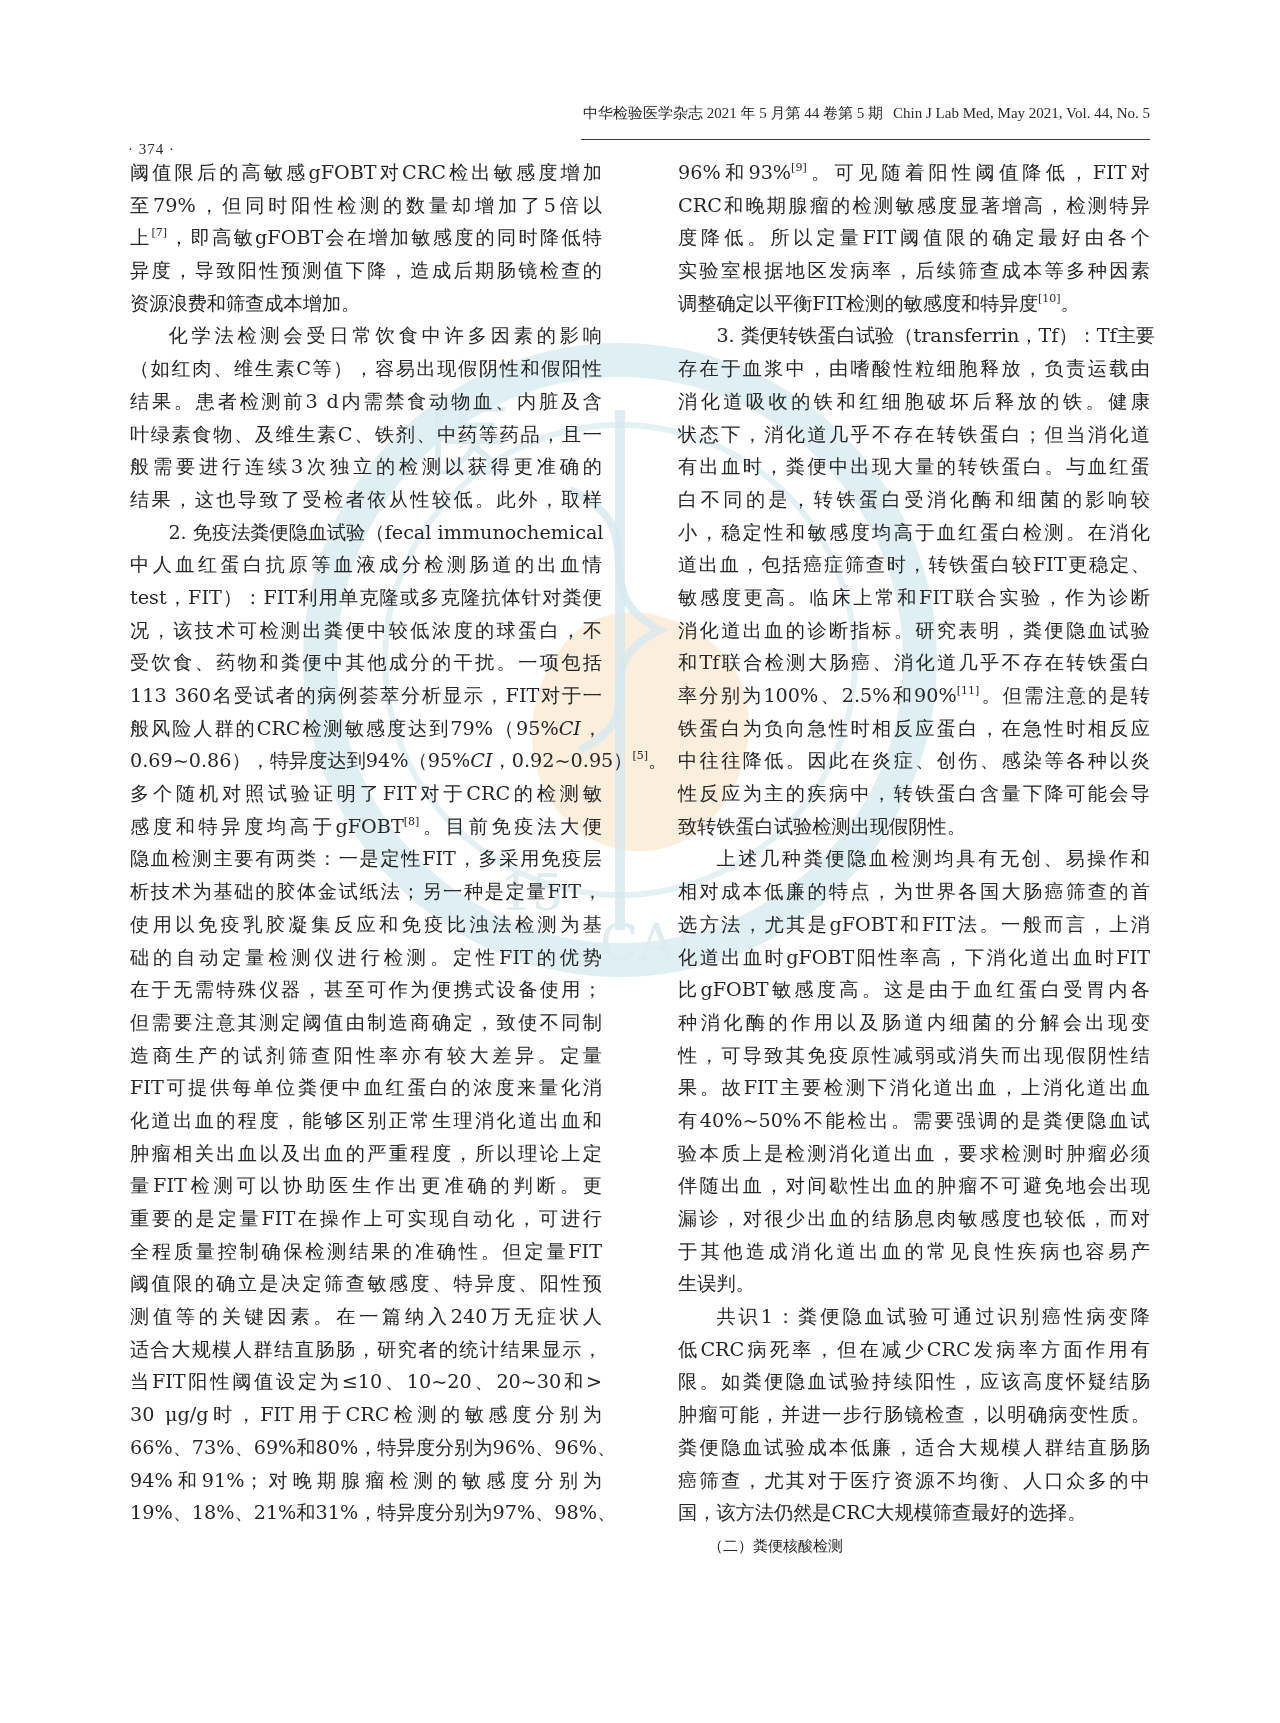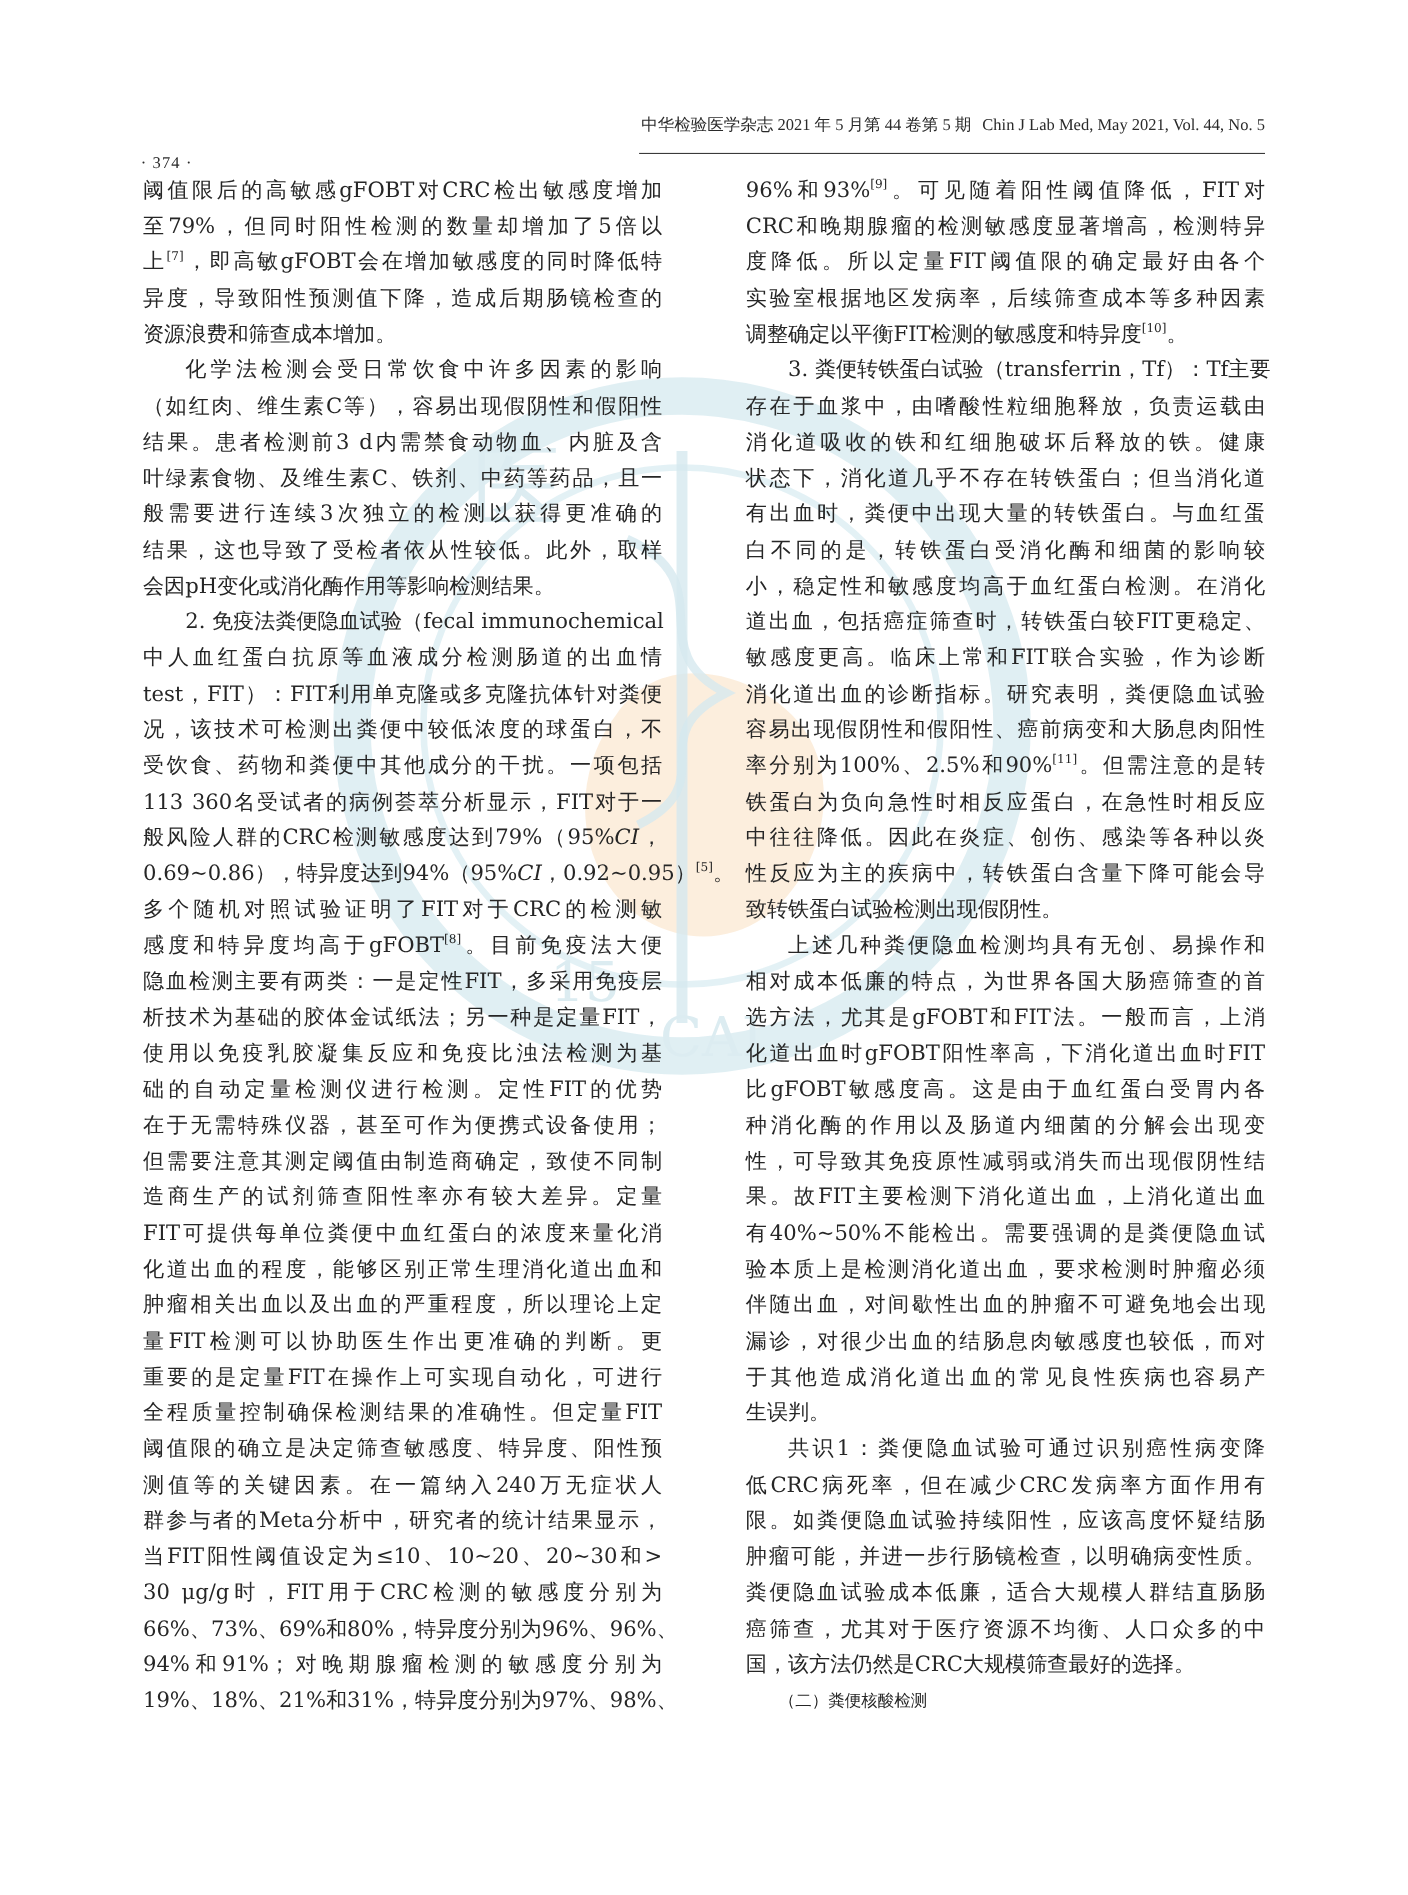"会因pH变化或消化酶作用等影响检测结果。" span.line { html: <span>会因pH变化或消化酶作用等影响检测结果。</span> -> none }
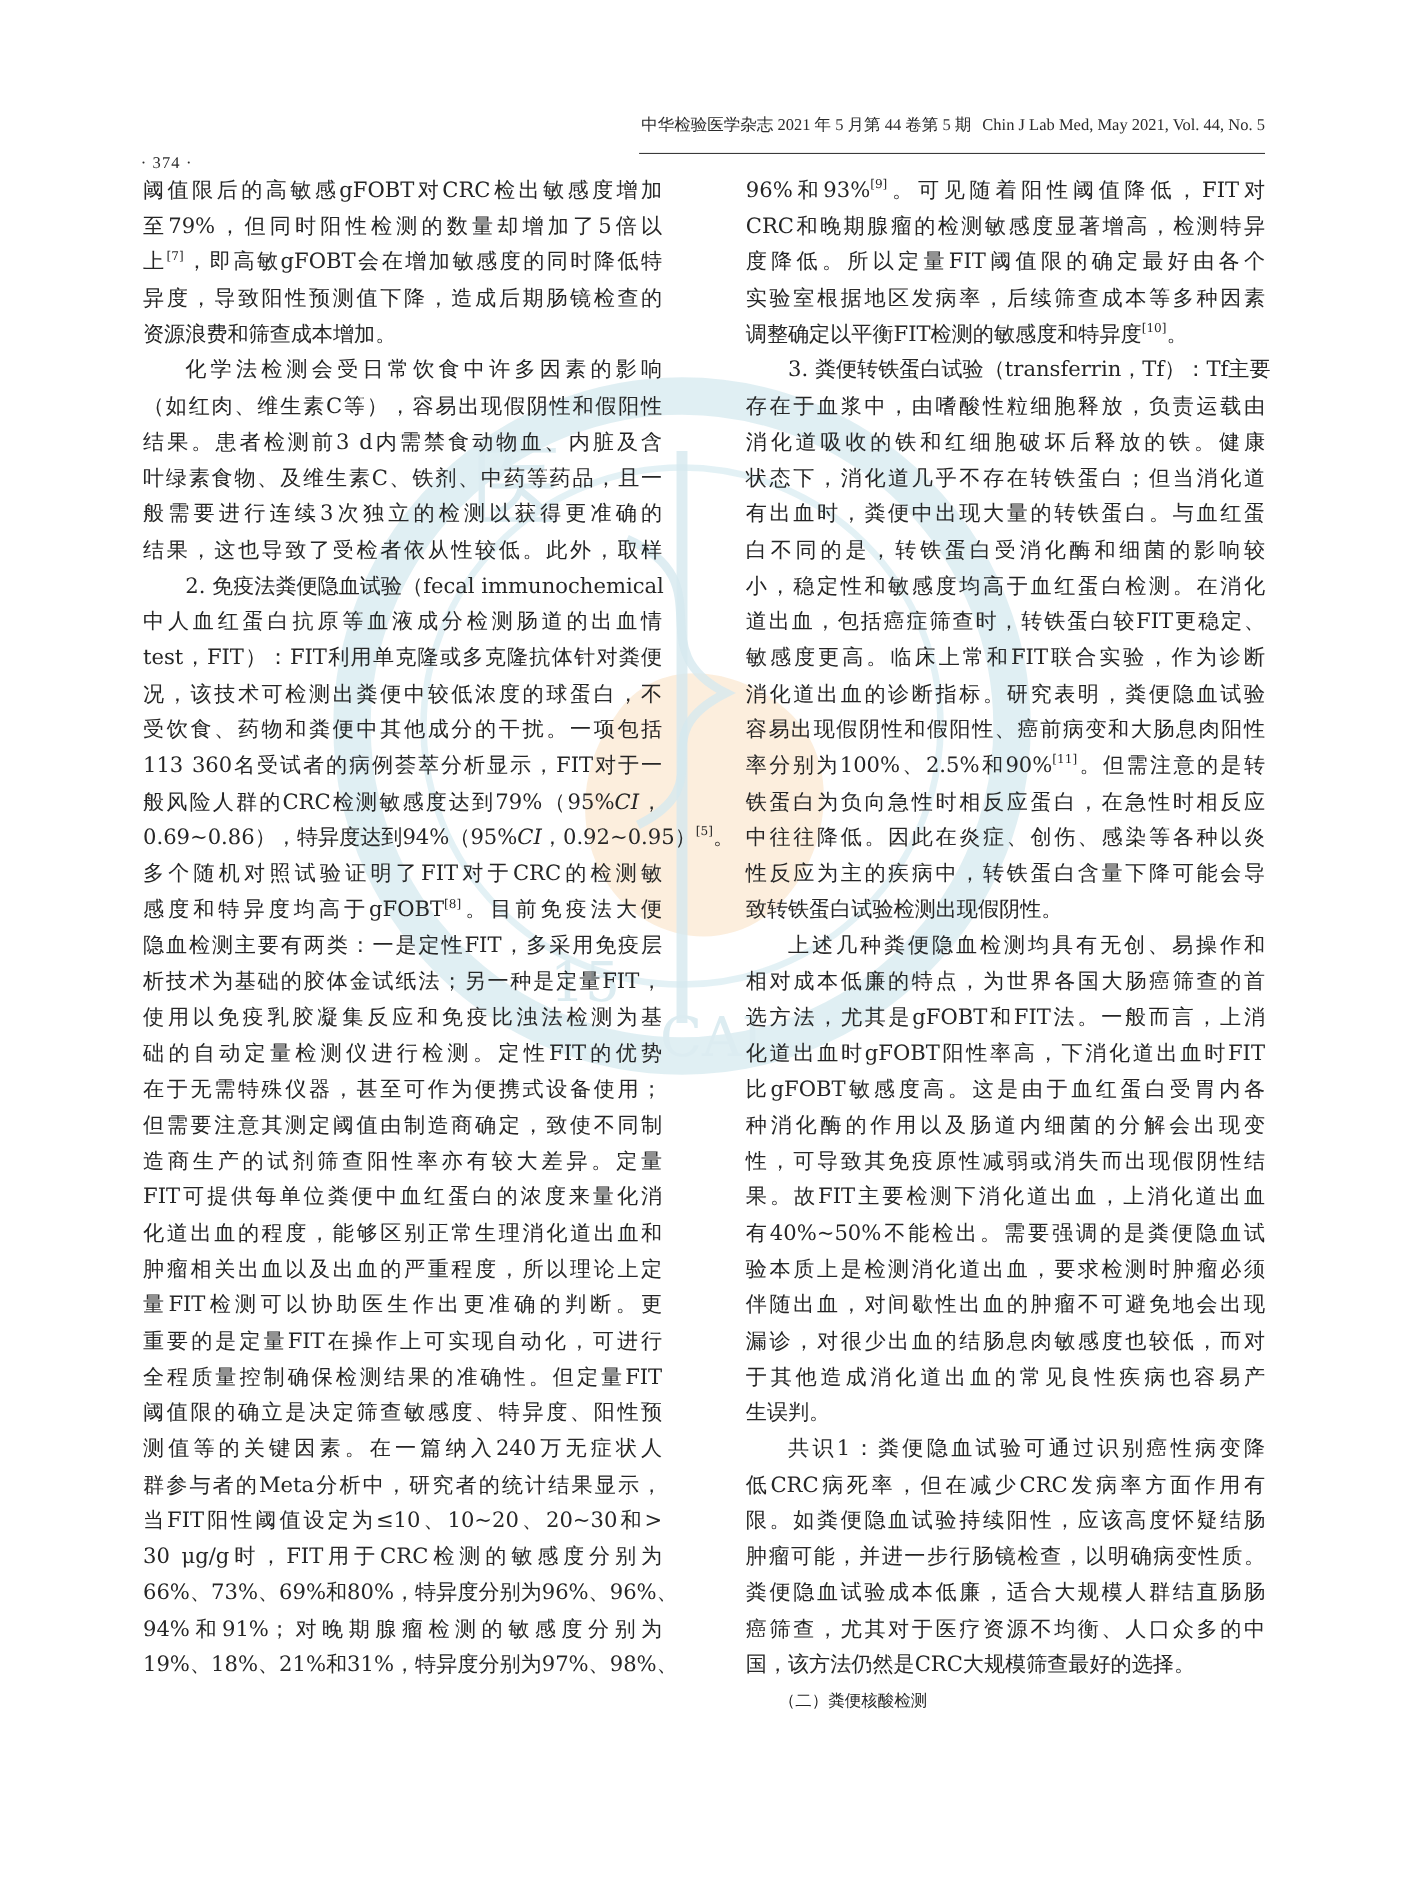"容易出现假阴性和假阳性、癌前病变和大肠息肉阳性" span.line { text: 容易出现假阴性和假阳性、癌前病变和大肠息肉阳性 -> 和Tf联合检测大肠癌、消化道几乎不存在转铁蛋白 }
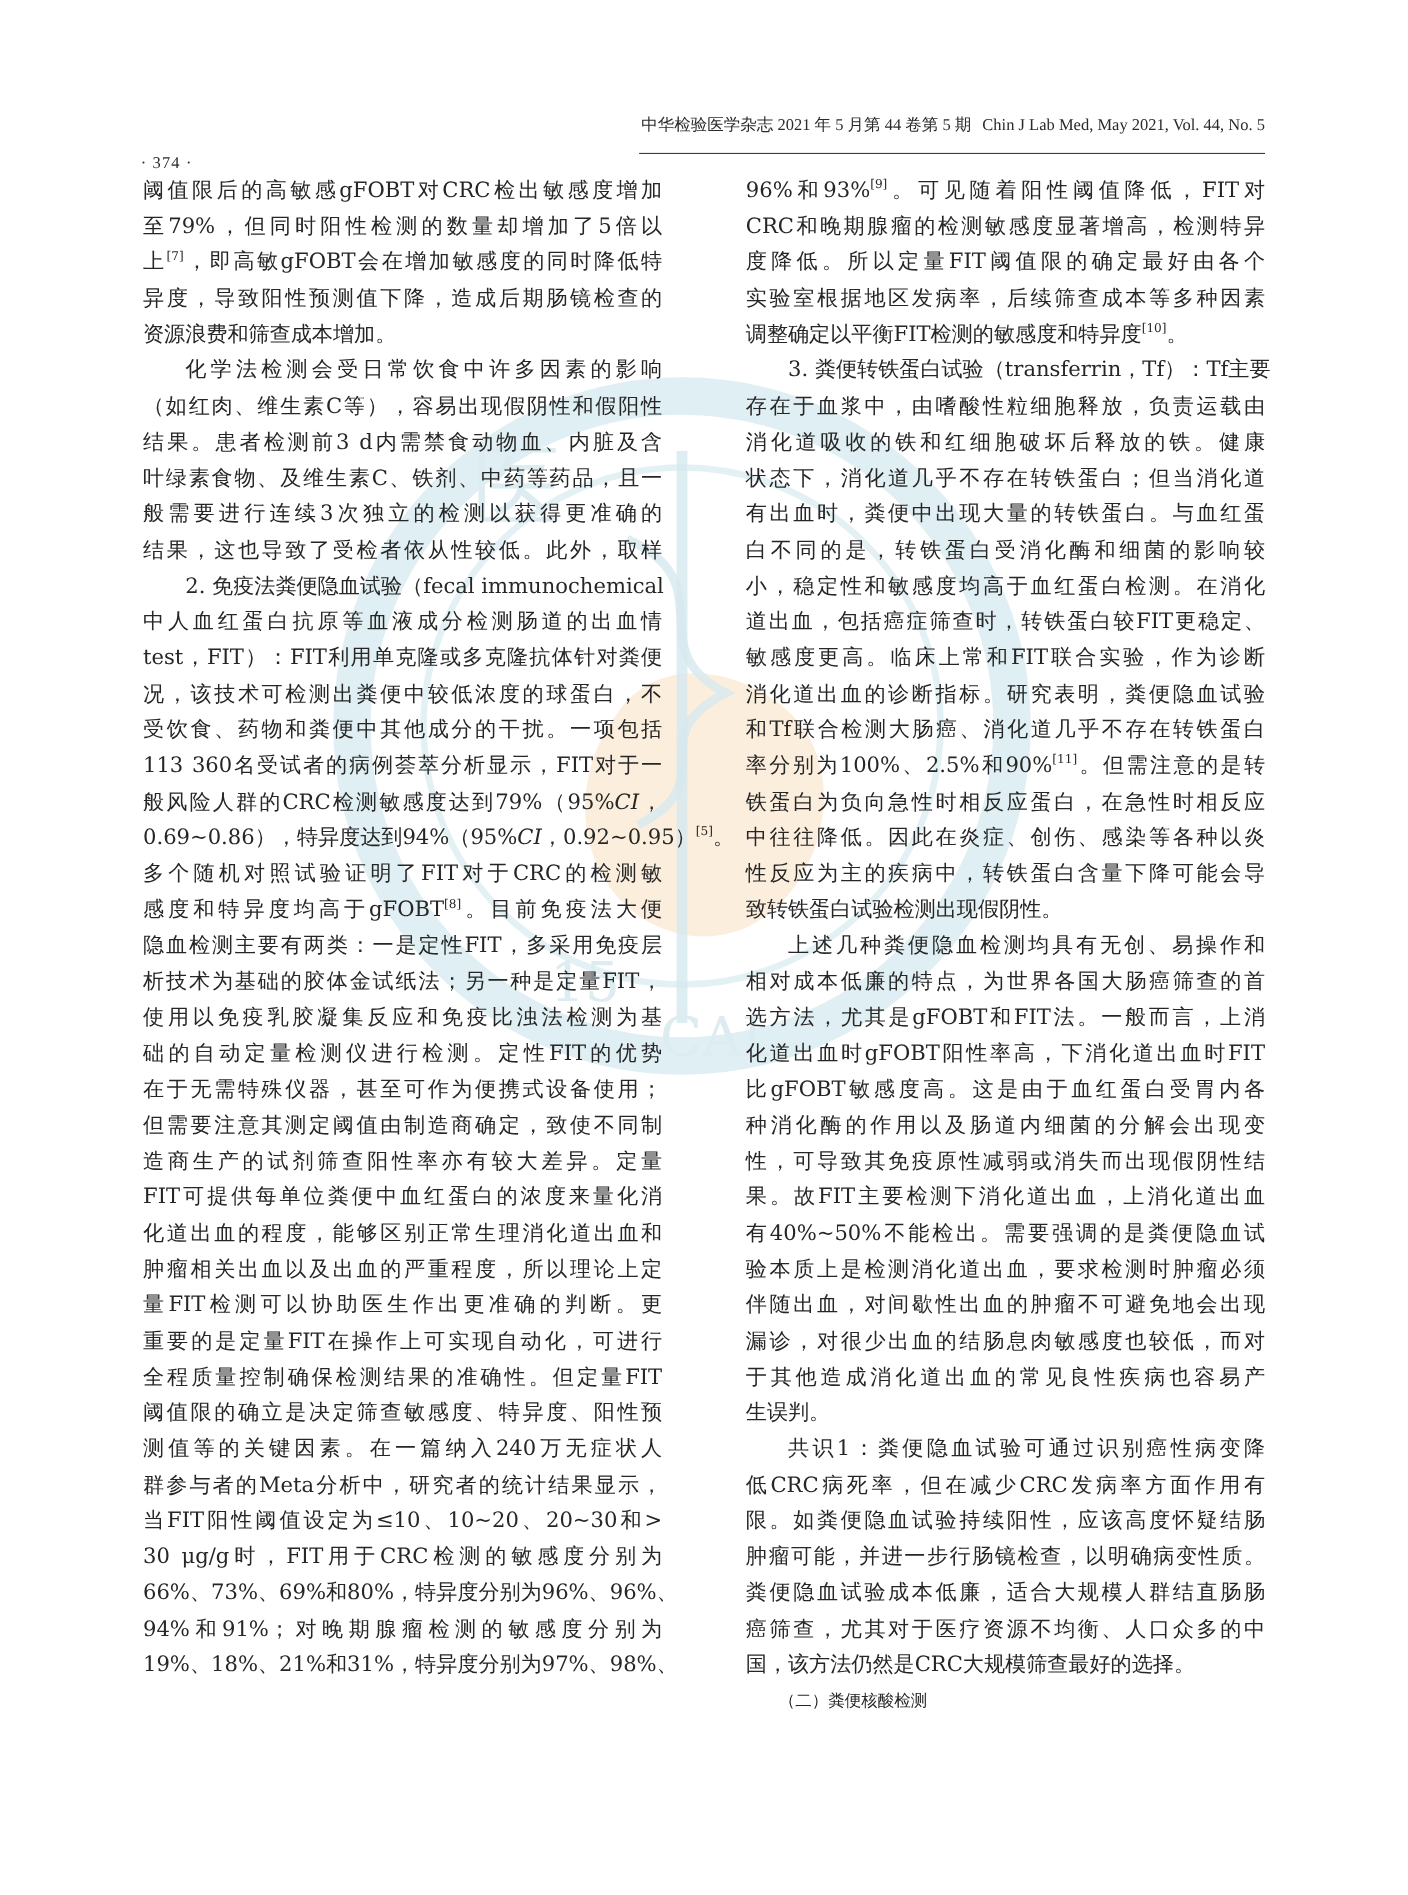"群参与者的Meta分析中，研究者的统计结果显示，" span.line { text: 群参与者的Meta分析中 -> 适合大规模人群结直肠肠 }
